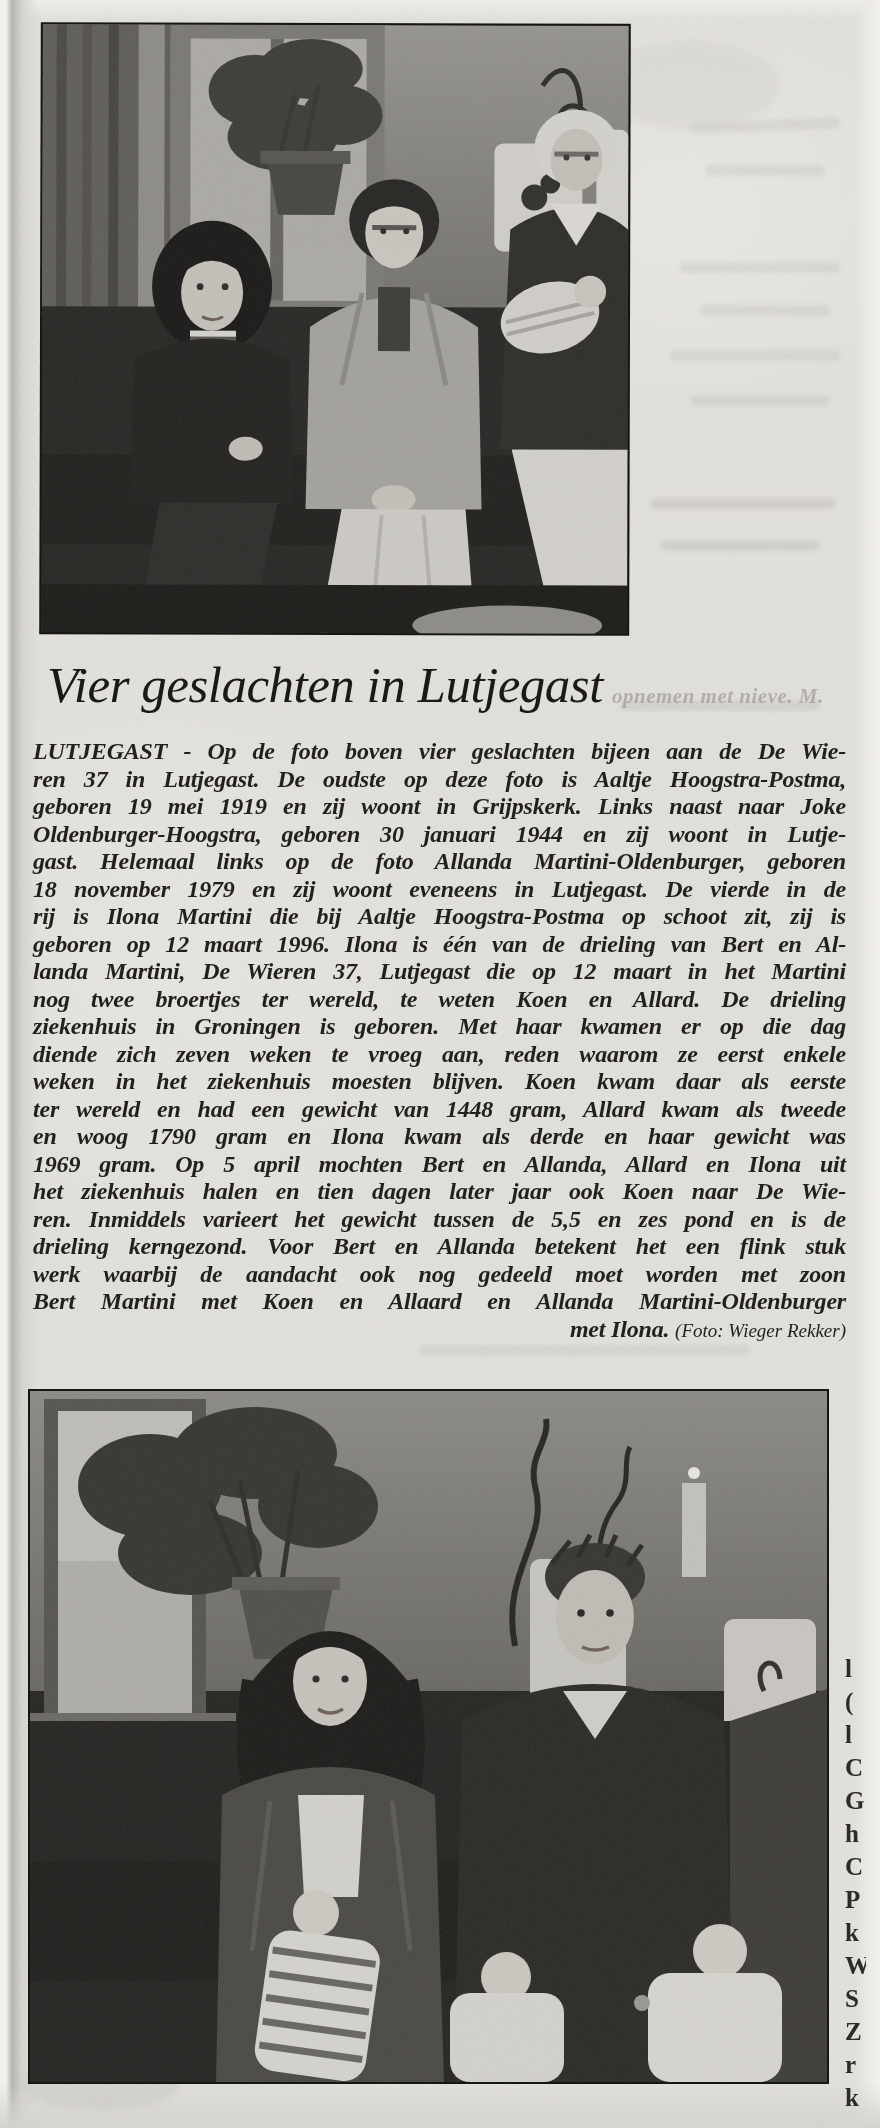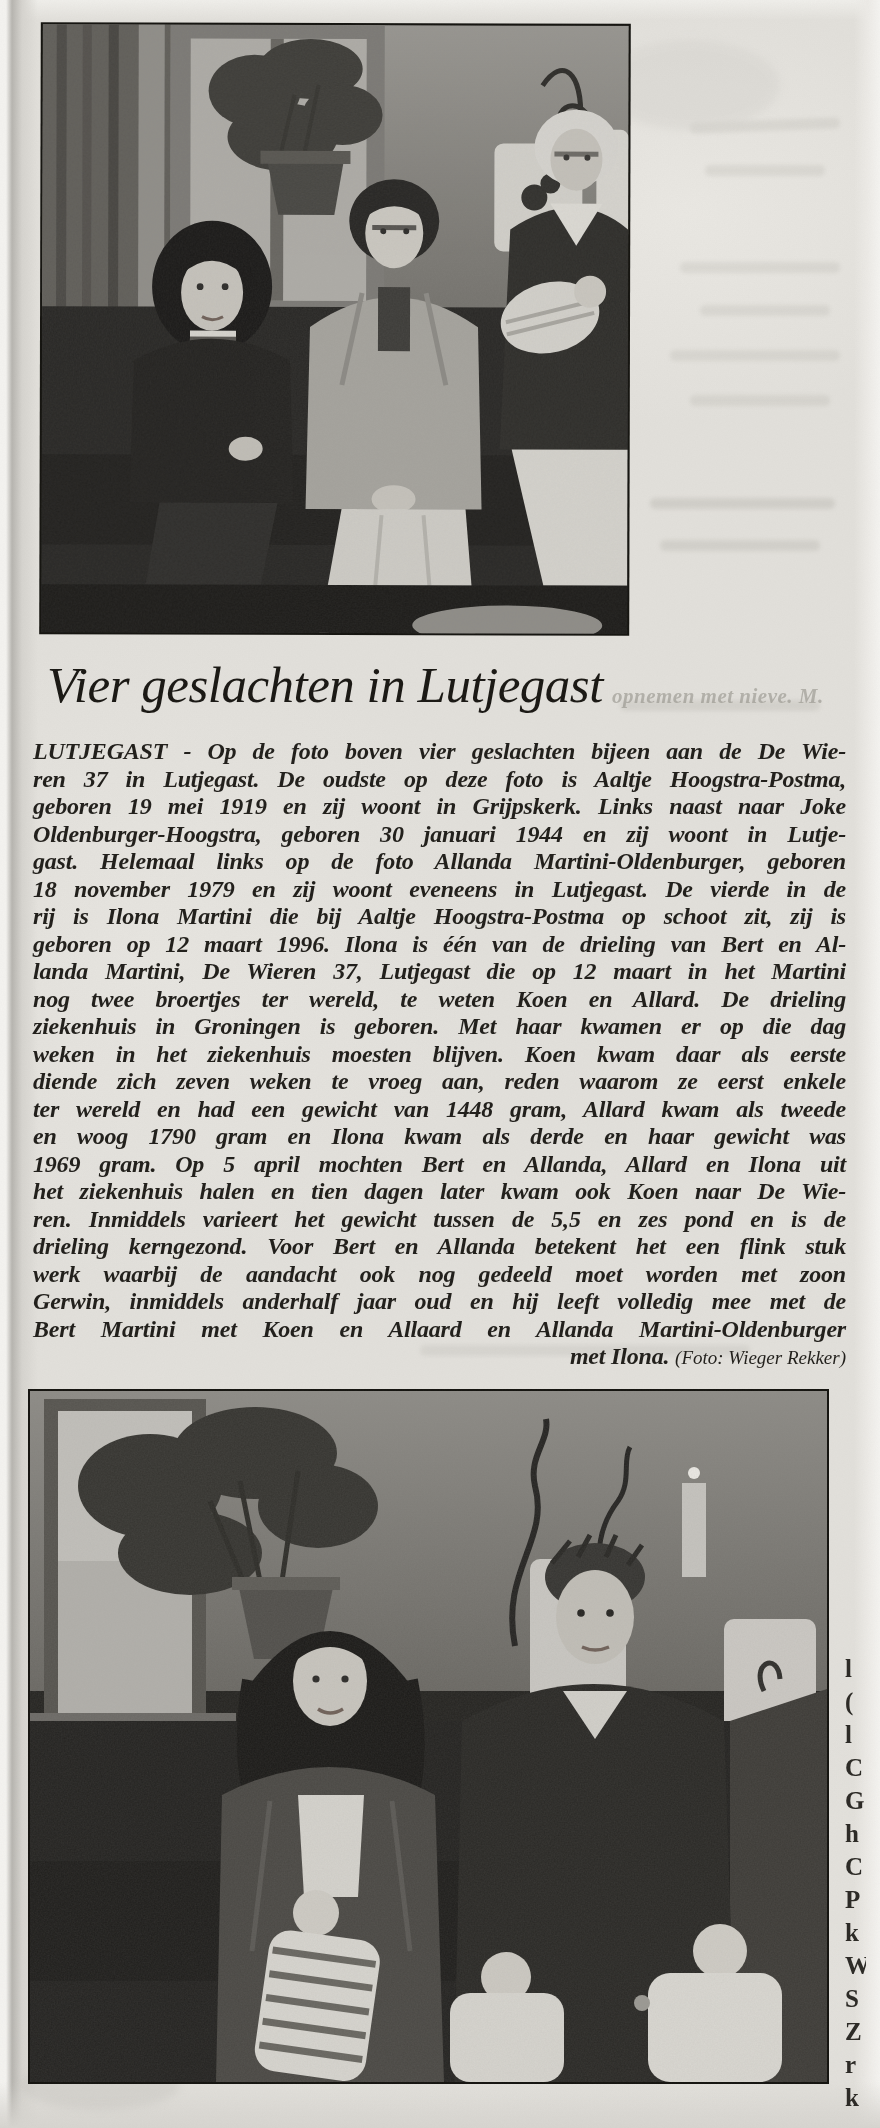"weken in het ziekenhuis moesten" div.tline { order: before "diende zich zeven weken te" -> after "diende zich zeven weken te" }
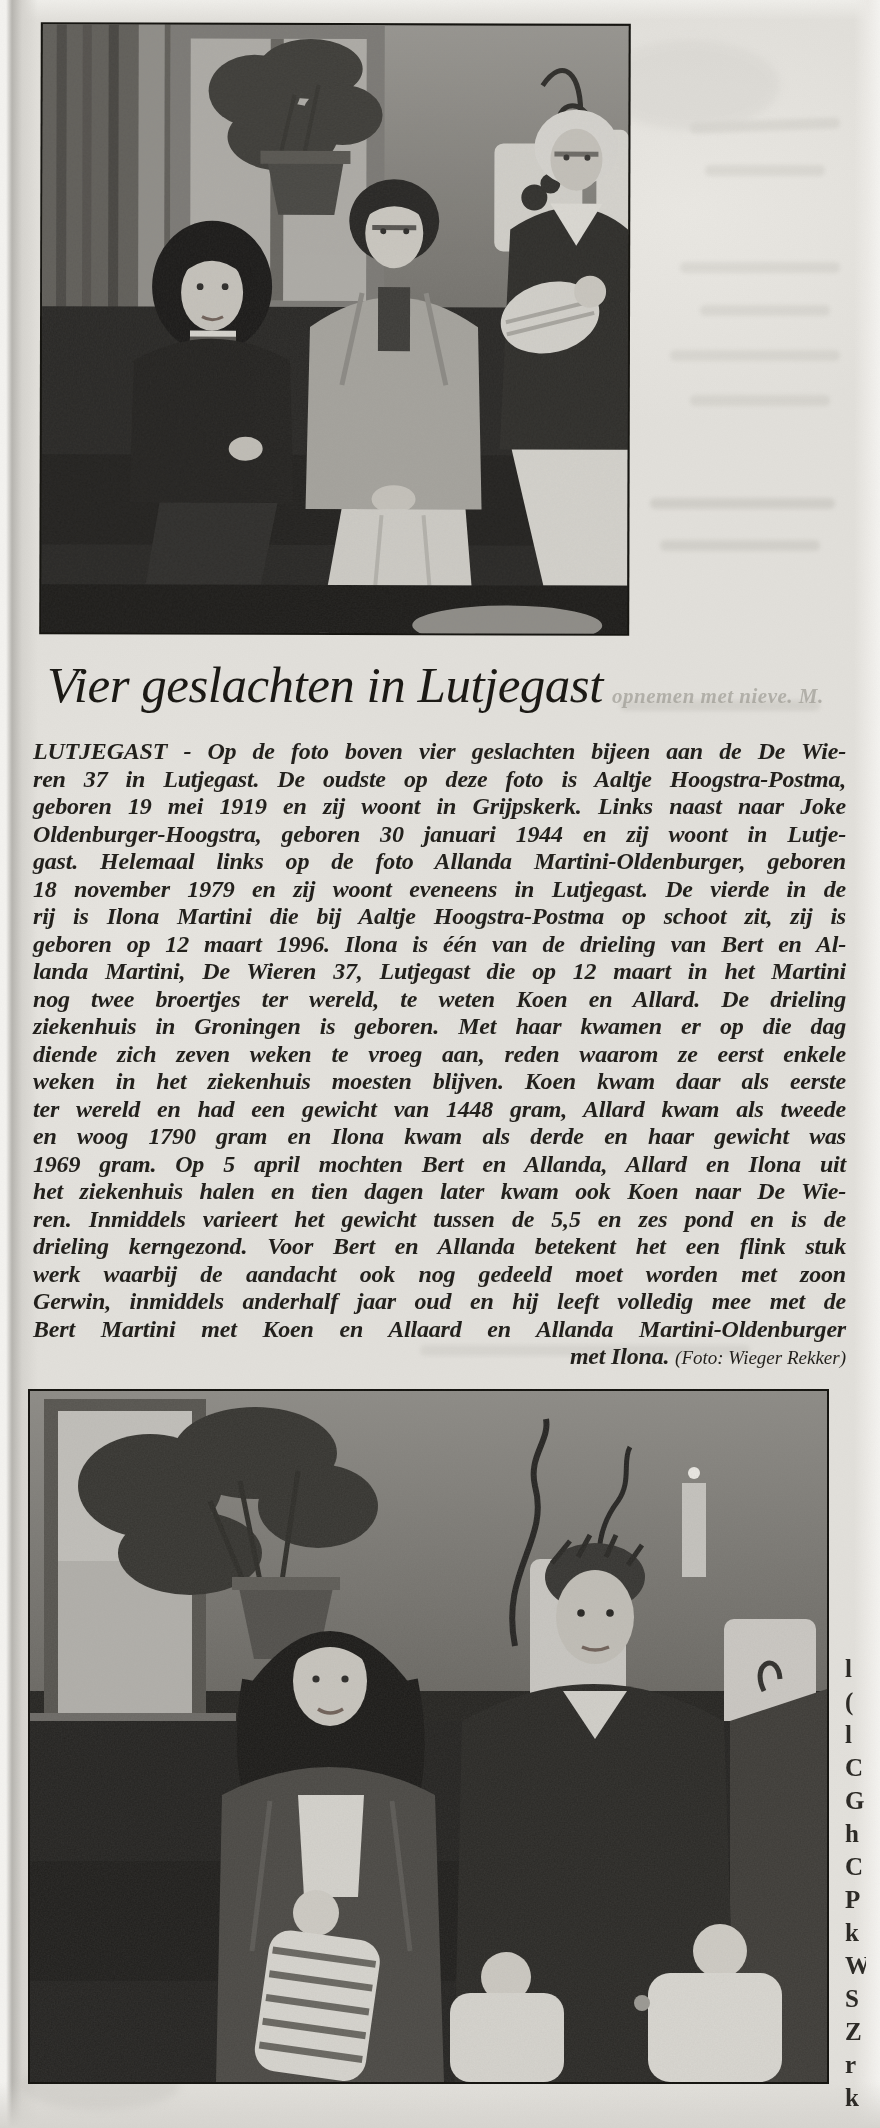"het ziekenhuis halen en tien" div.tline { text: kwam -> jaar }
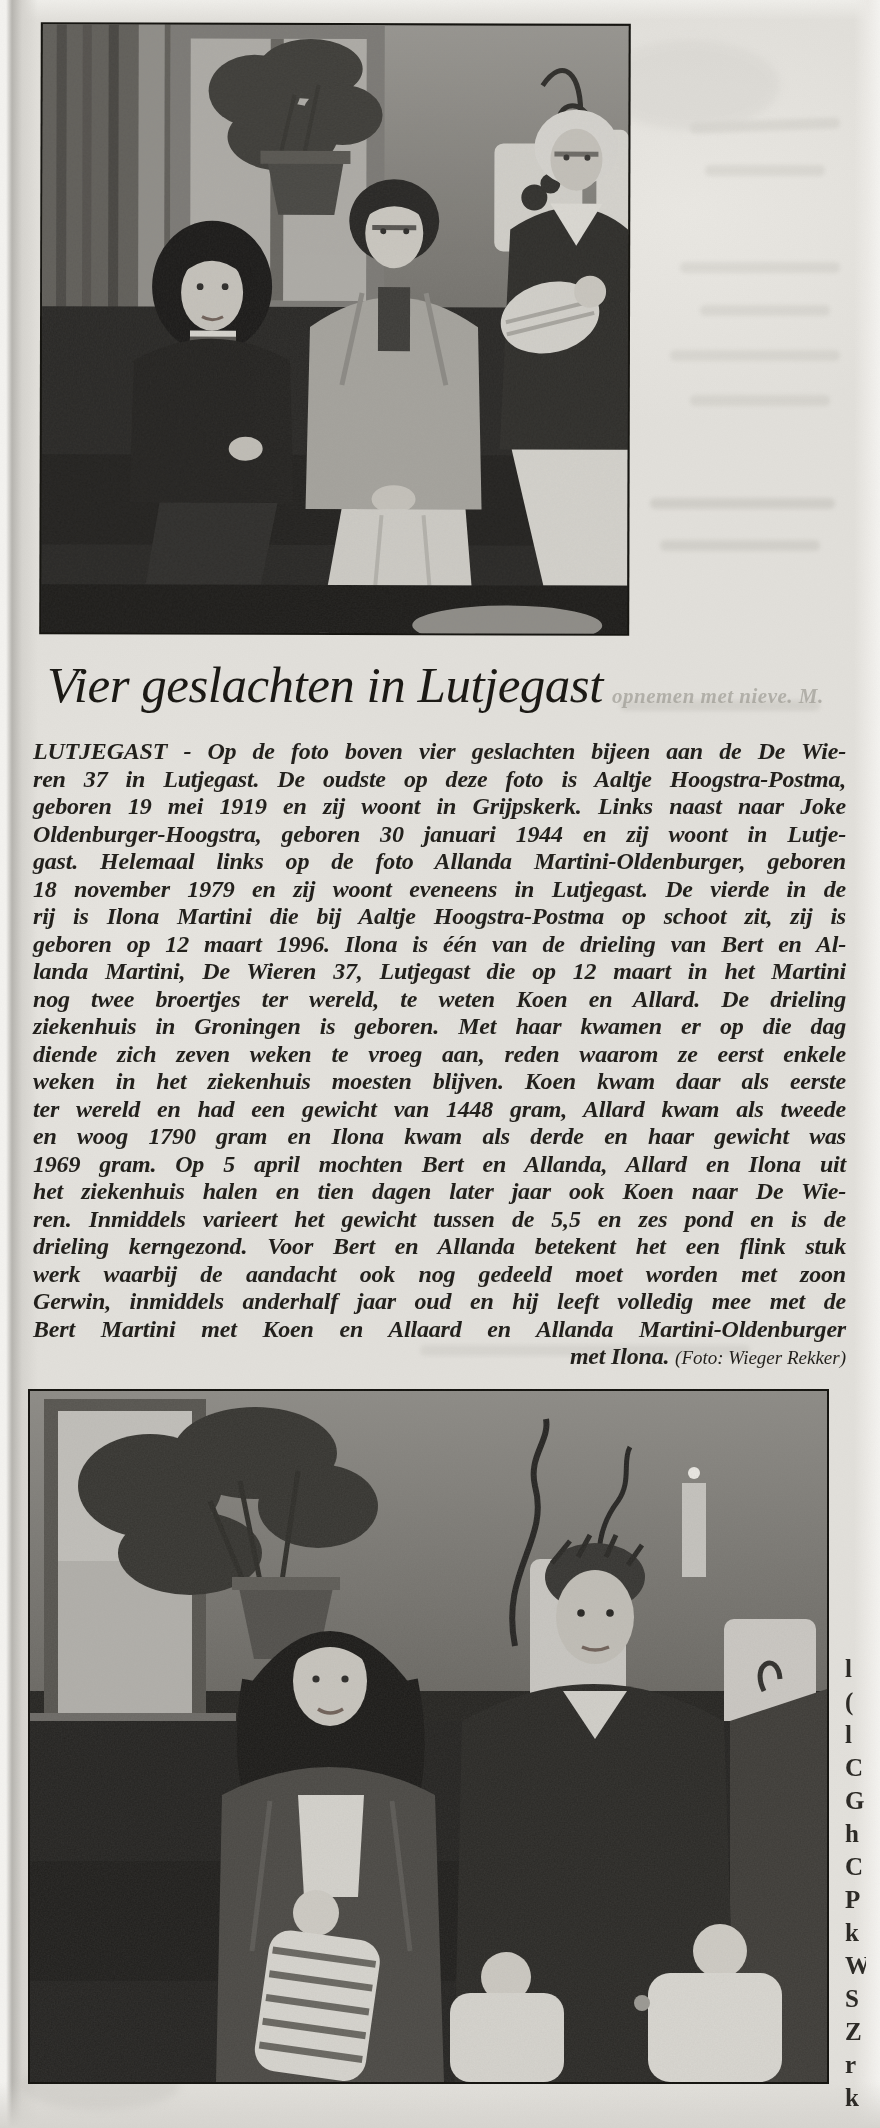"Gerwin, inmiddels anderhalf jaar oud" div.tline { html: <div>Gerwin, inmiddels anderhalf jaar oud en hij leeft volledig mee met de</div> -> none }
